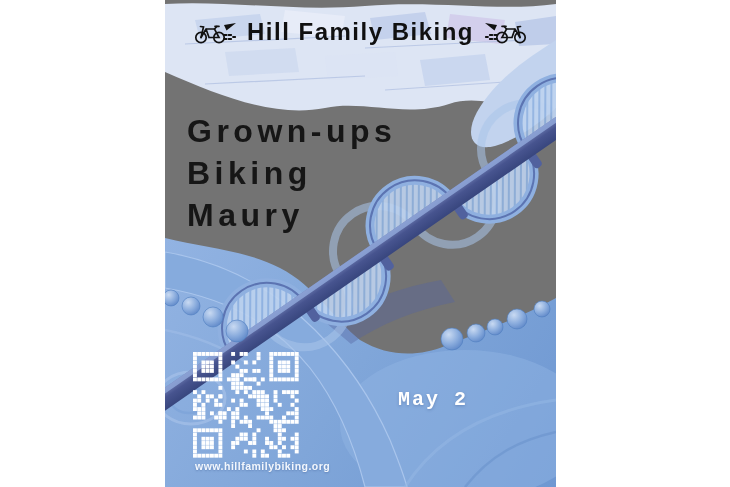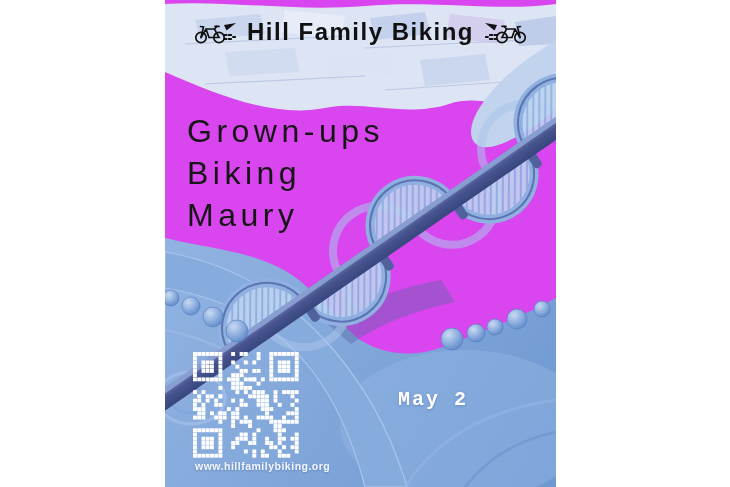"Hill Family Biking" .poster { background: #d946ef -> #737373 }
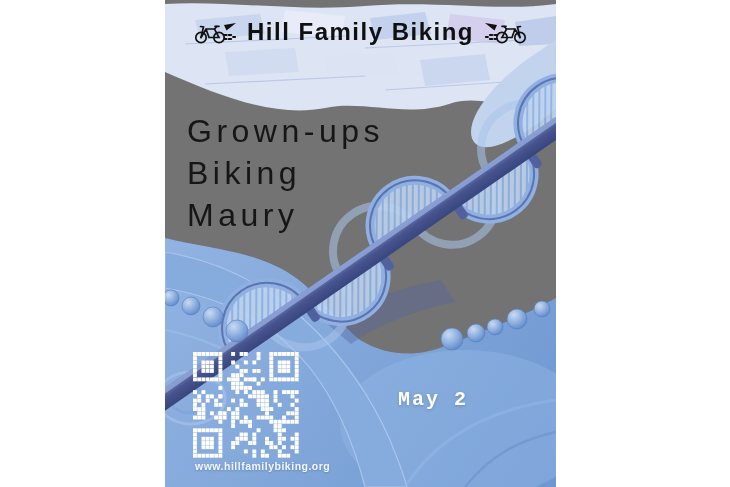"Grown-ups" .headline-line { font-weight: normal -> bold }
